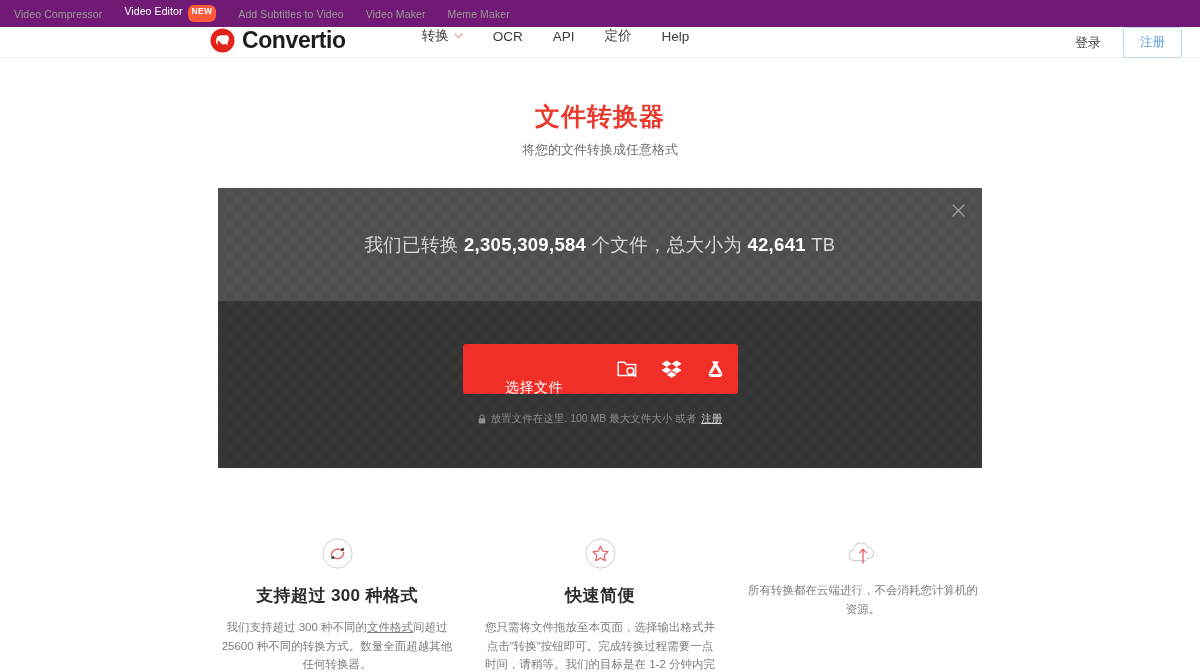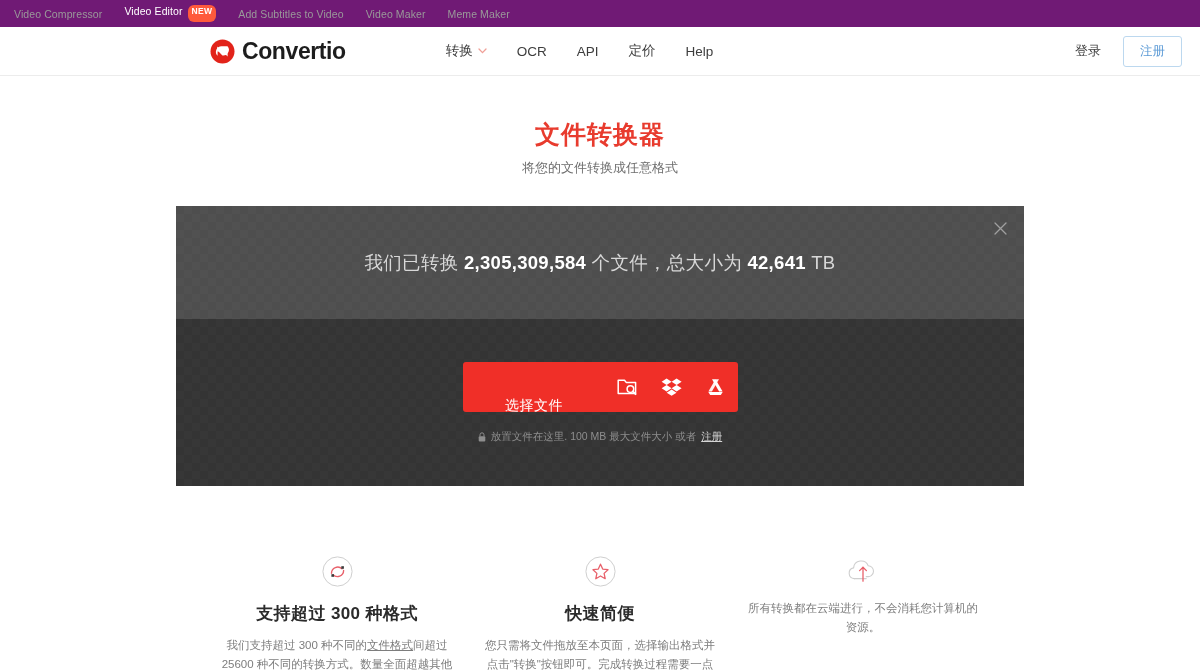"Convertio" .header { align-items: center -> flex-start; gap: 24px -> none; height: 49px -> 31px }
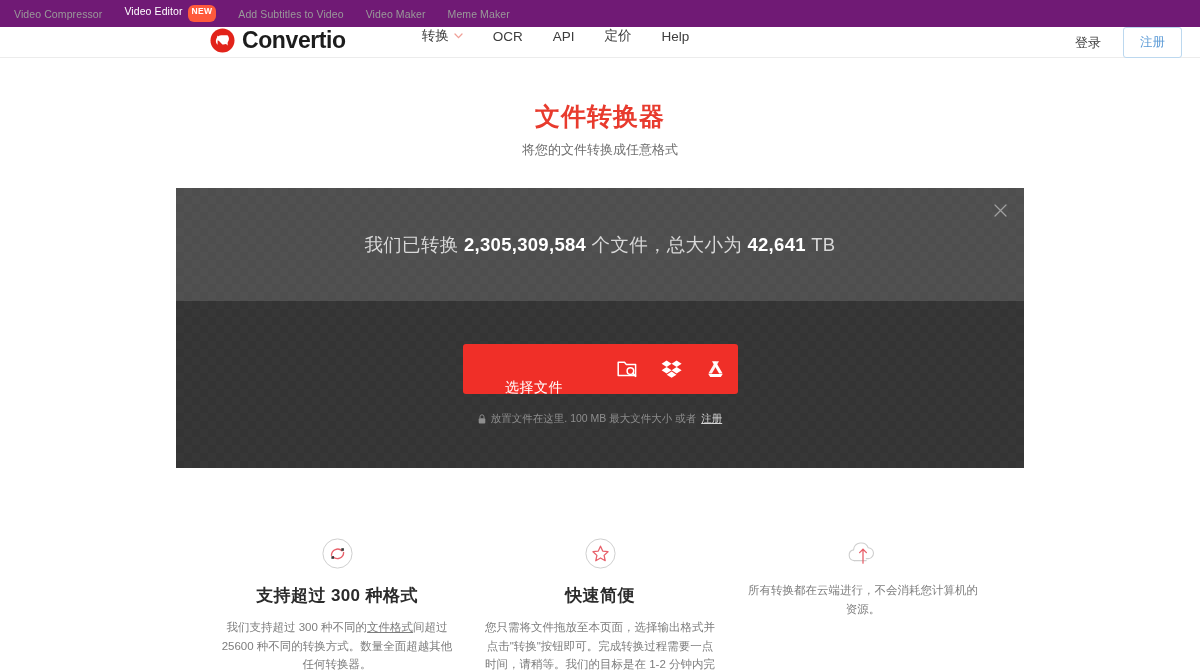"我们已转换 2,305,309,584 个文件，总大小为 42,641 TB" .panel { width: 848px -> 764px }
